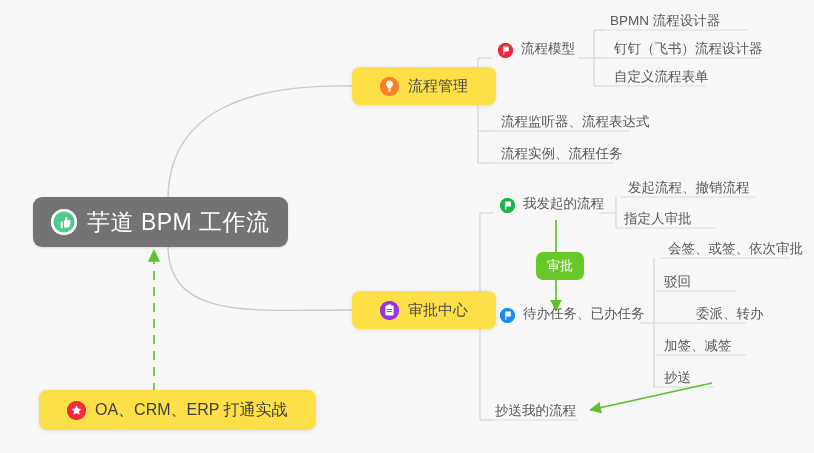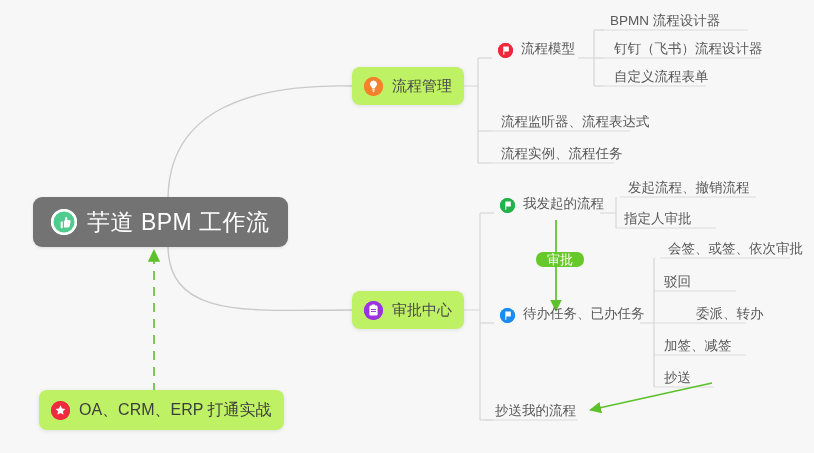"流程管理" .card { background: #bef264 -> #fde047; padding: 0 12px -> 0 28px }
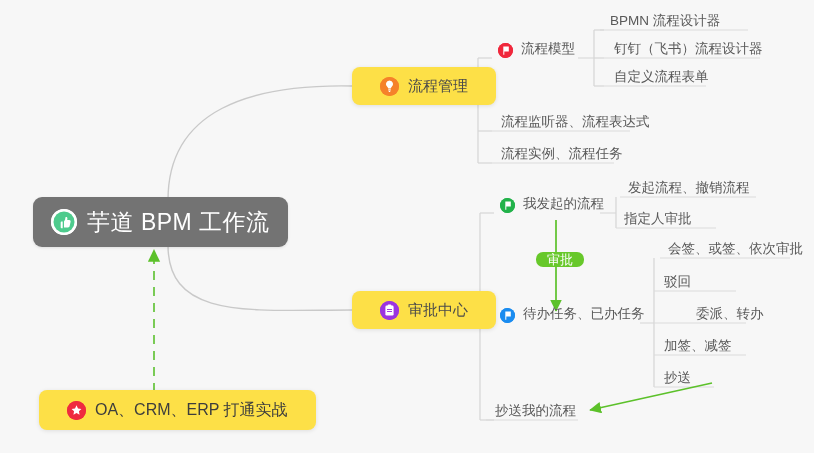"审批" .badge { height: 15px -> 28px }
